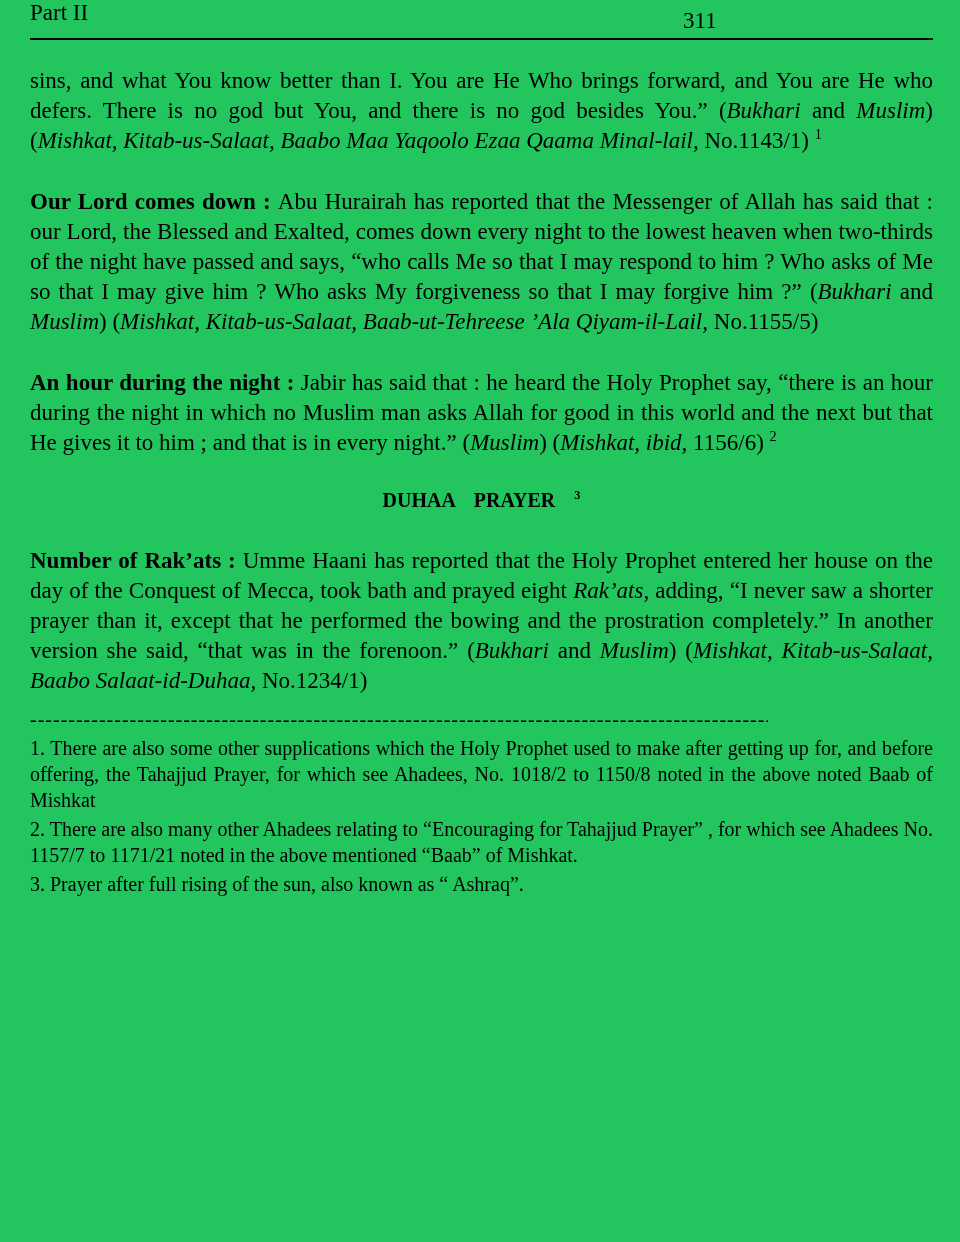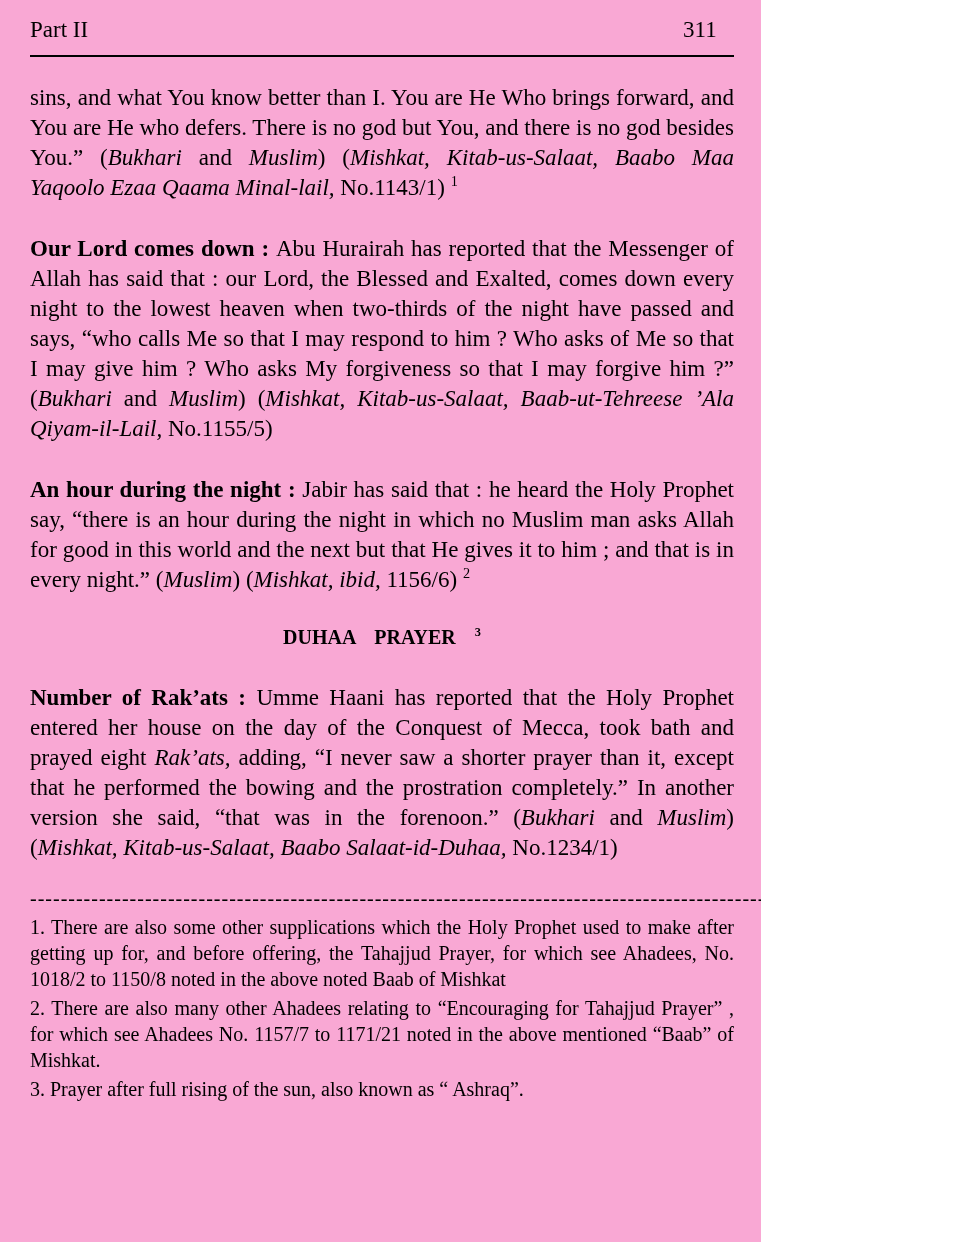"Part II" .page { background: #f9a8d4 -> #22c55e; padding: 17px 27px 0 30px -> 0 27px 0 30px; width: 761px -> 960px }
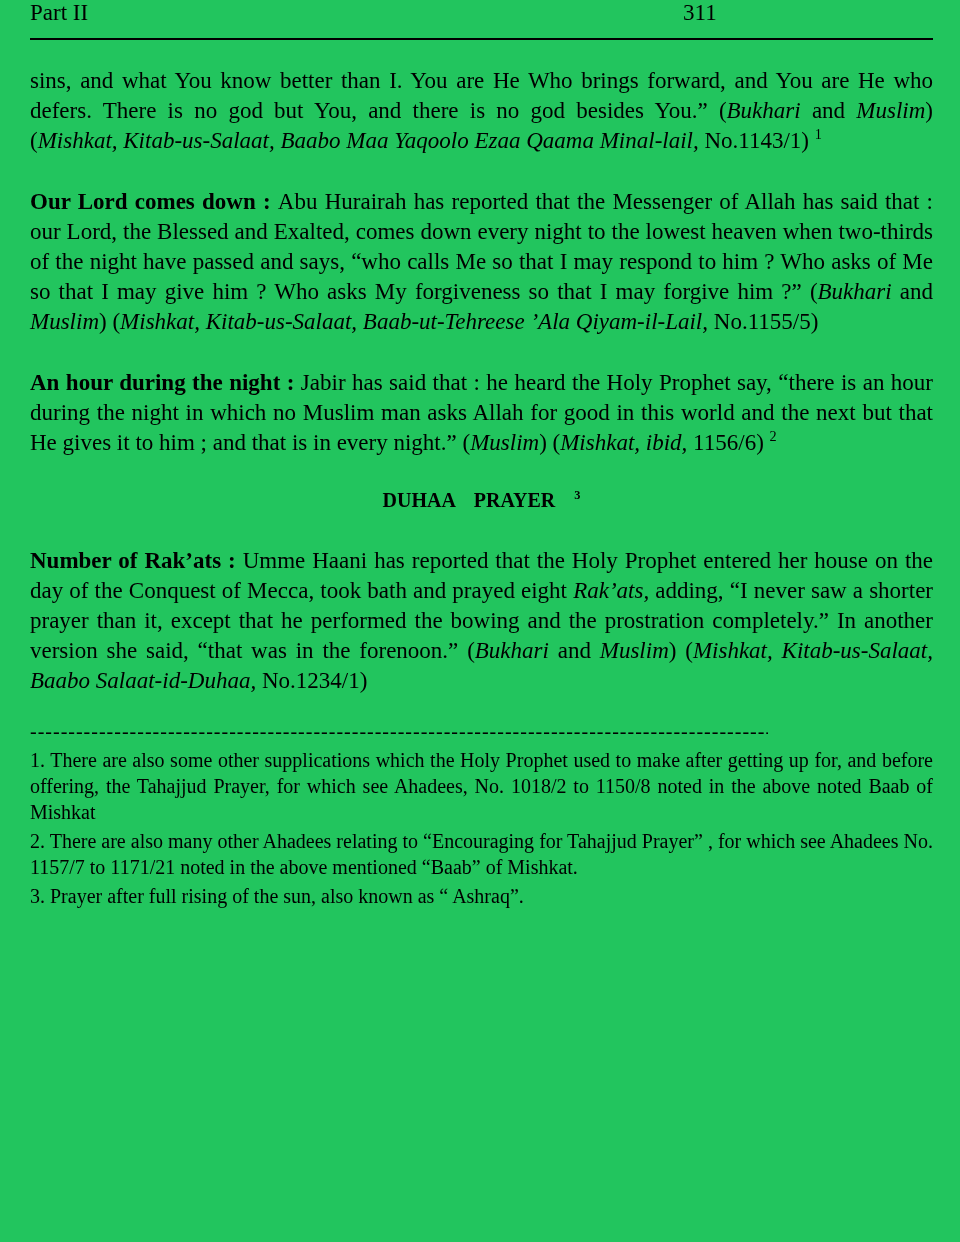"311" .h-num { top: 0 -> 8px }
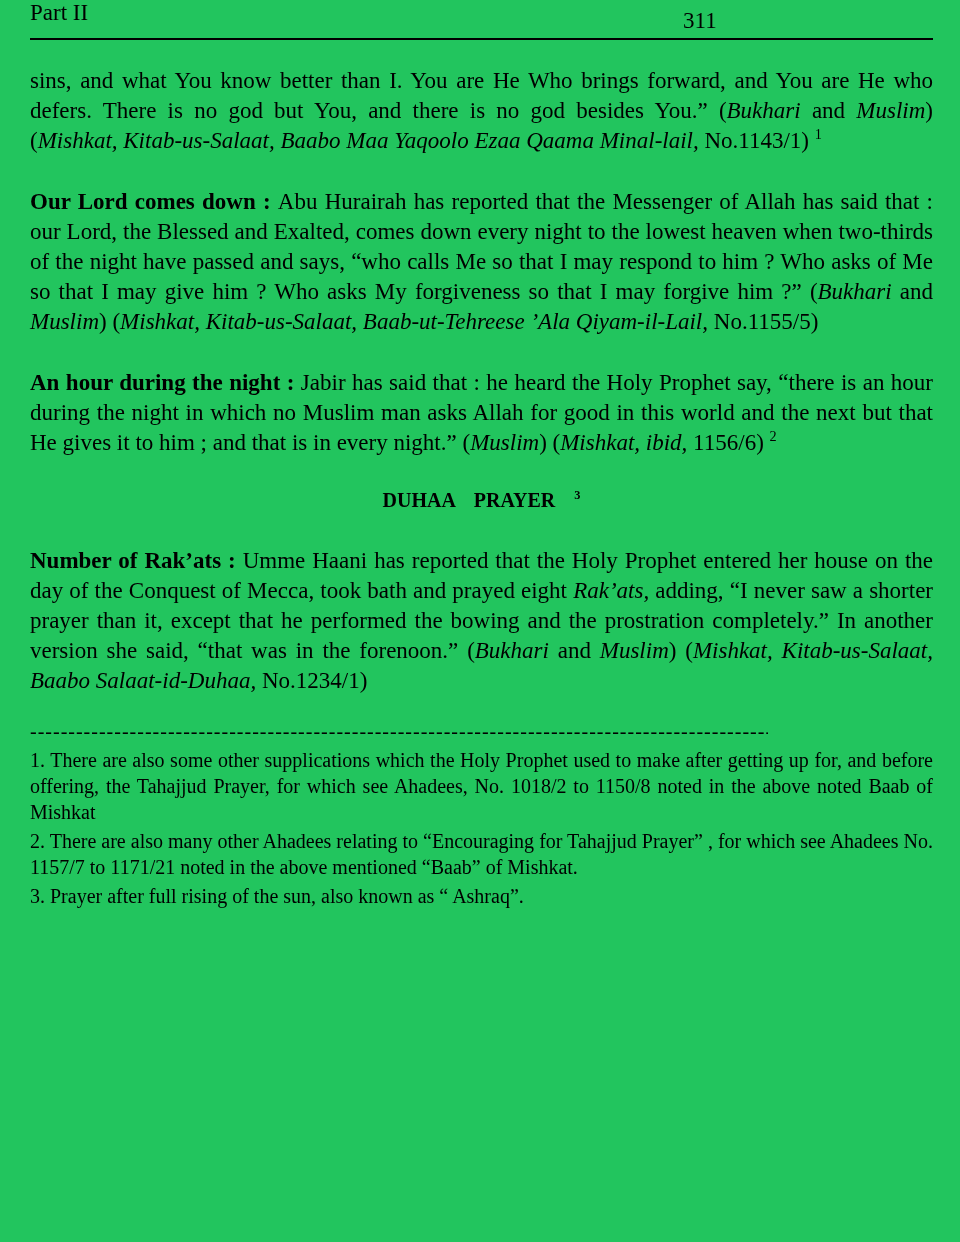"Number of Rak’ats : Umme" .bodytext p.tight { margin-bottom: 24px -> 12px }
